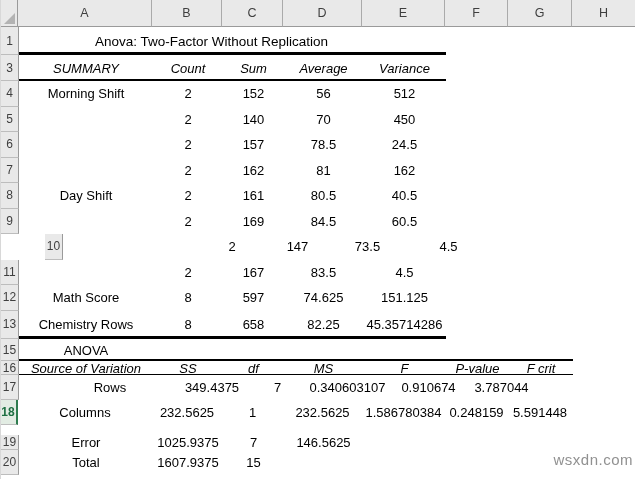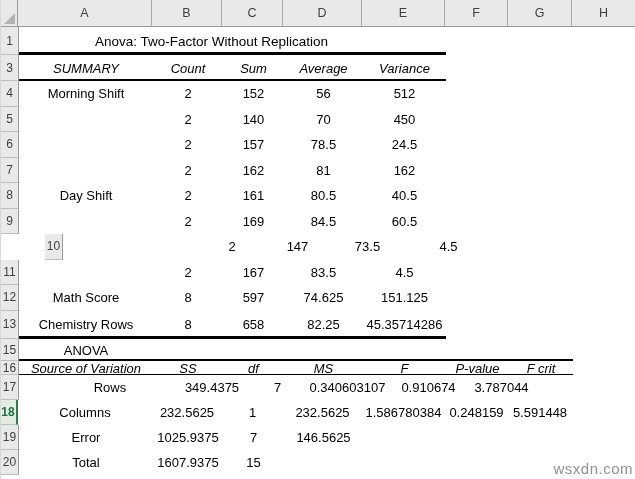"19" div.sheet-row { align-items: none -> flex-end }
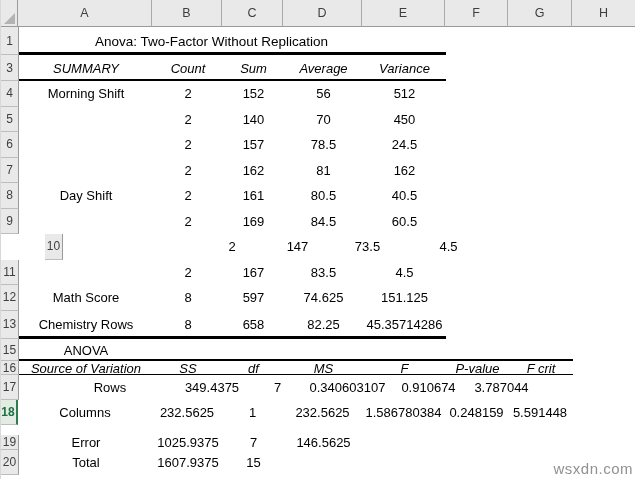"wsxdn.com" #watermark { bottom: 2px -> 11px }
